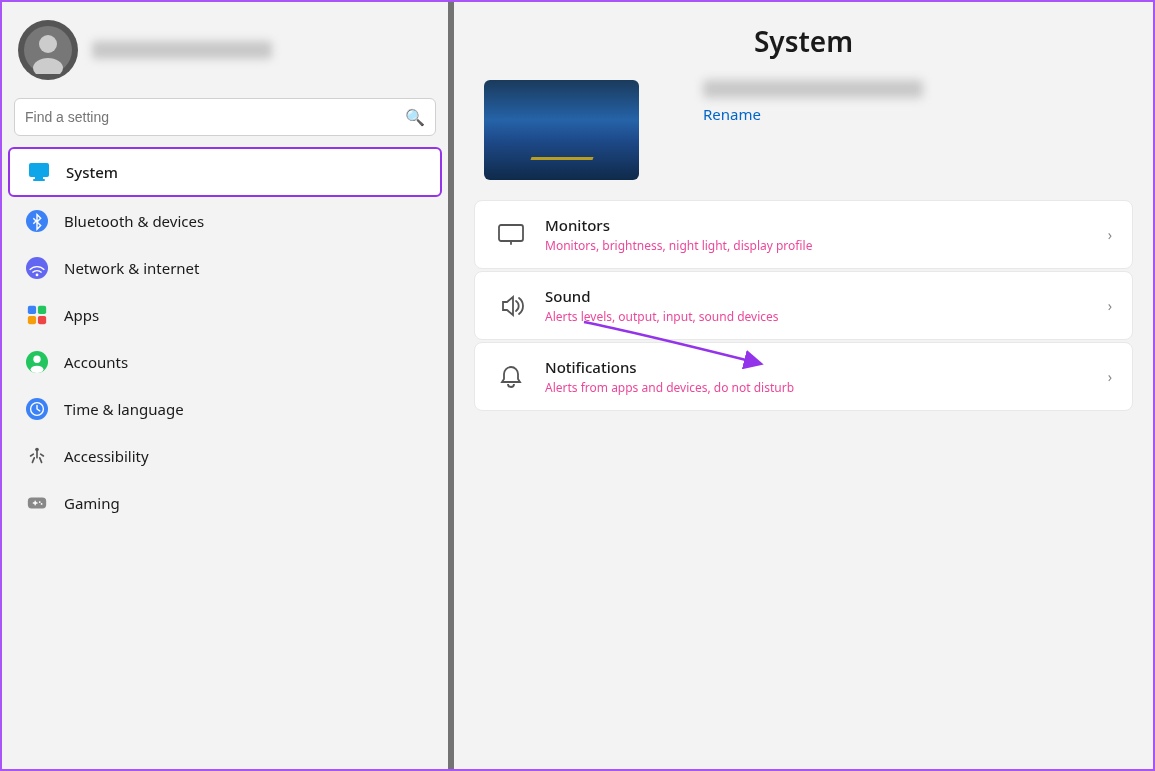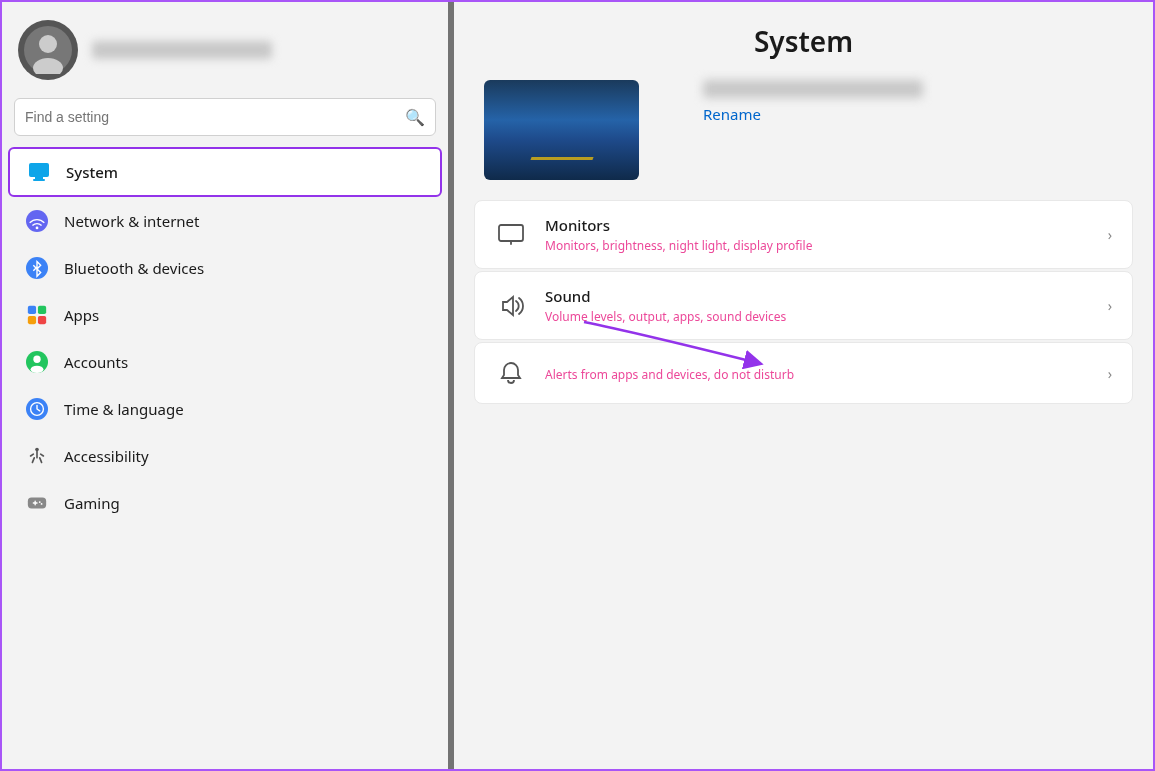"Network & internet" li.nav-item { order: before "Bluetooth & devices" -> after "Bluetooth & devices" }
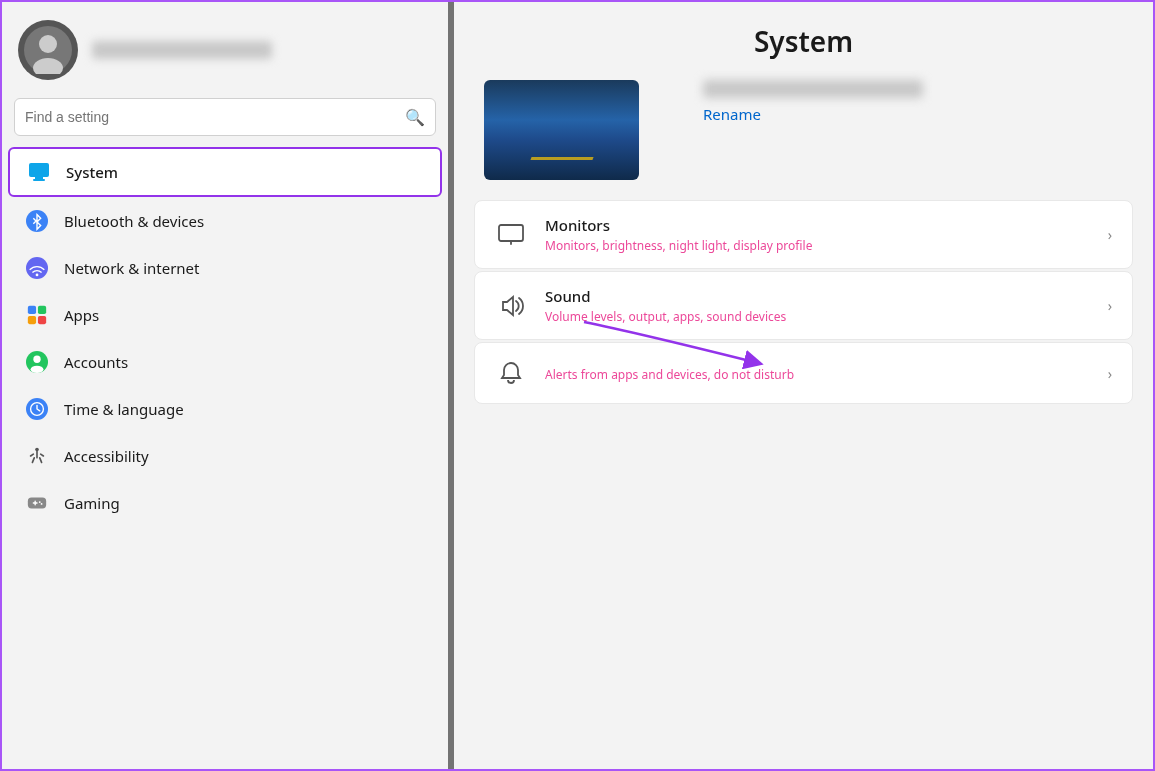"Volume levels, output, apps, sound" div.setting-desc { text: Volume levels, output, apps -> Alerts levels, output, input }
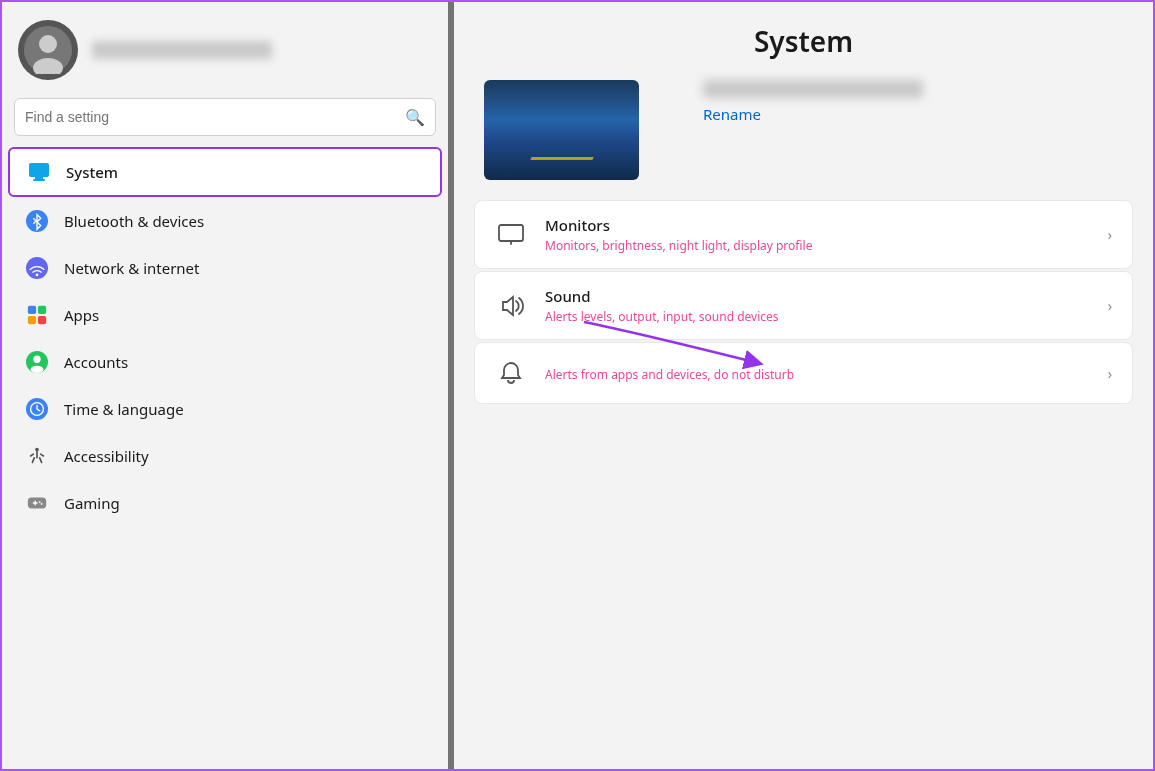"Notifications" div.setting-title { html: none -> <div>Notifications</div> }
